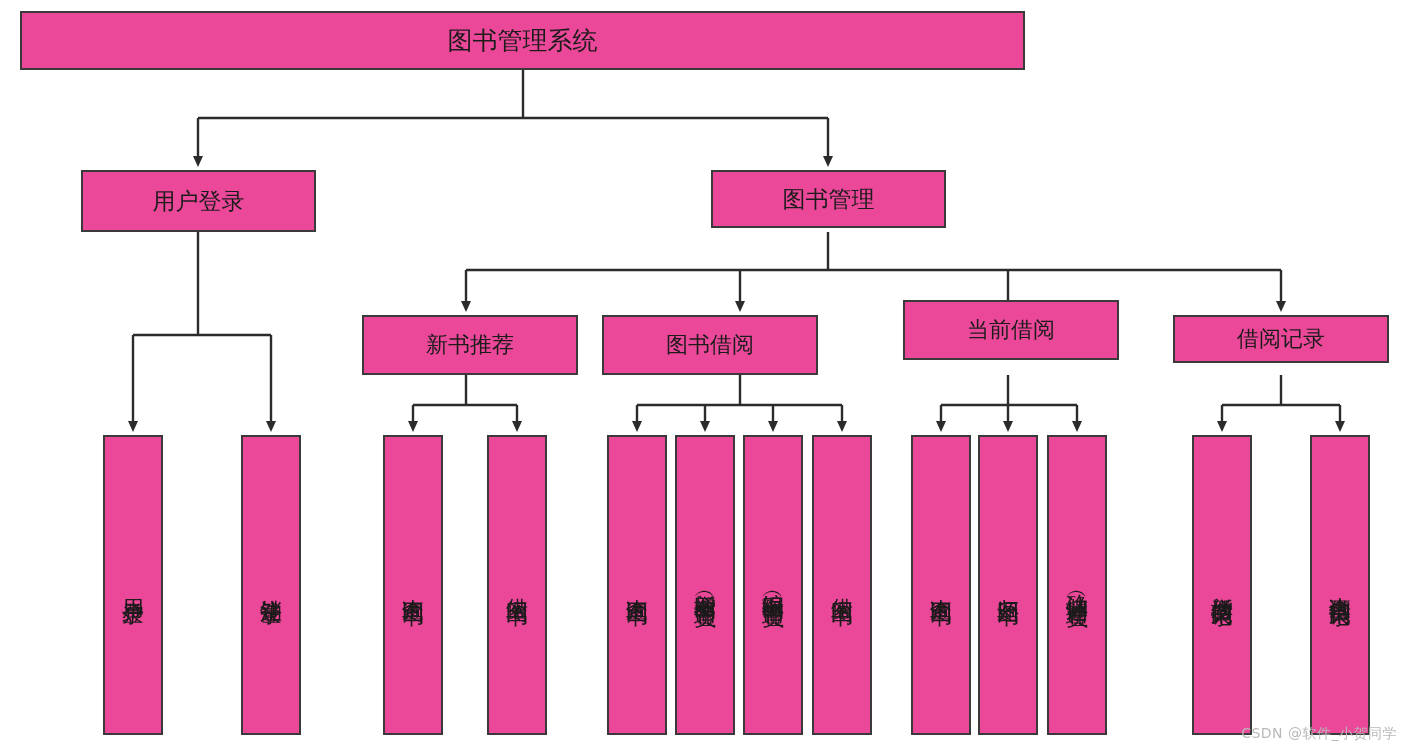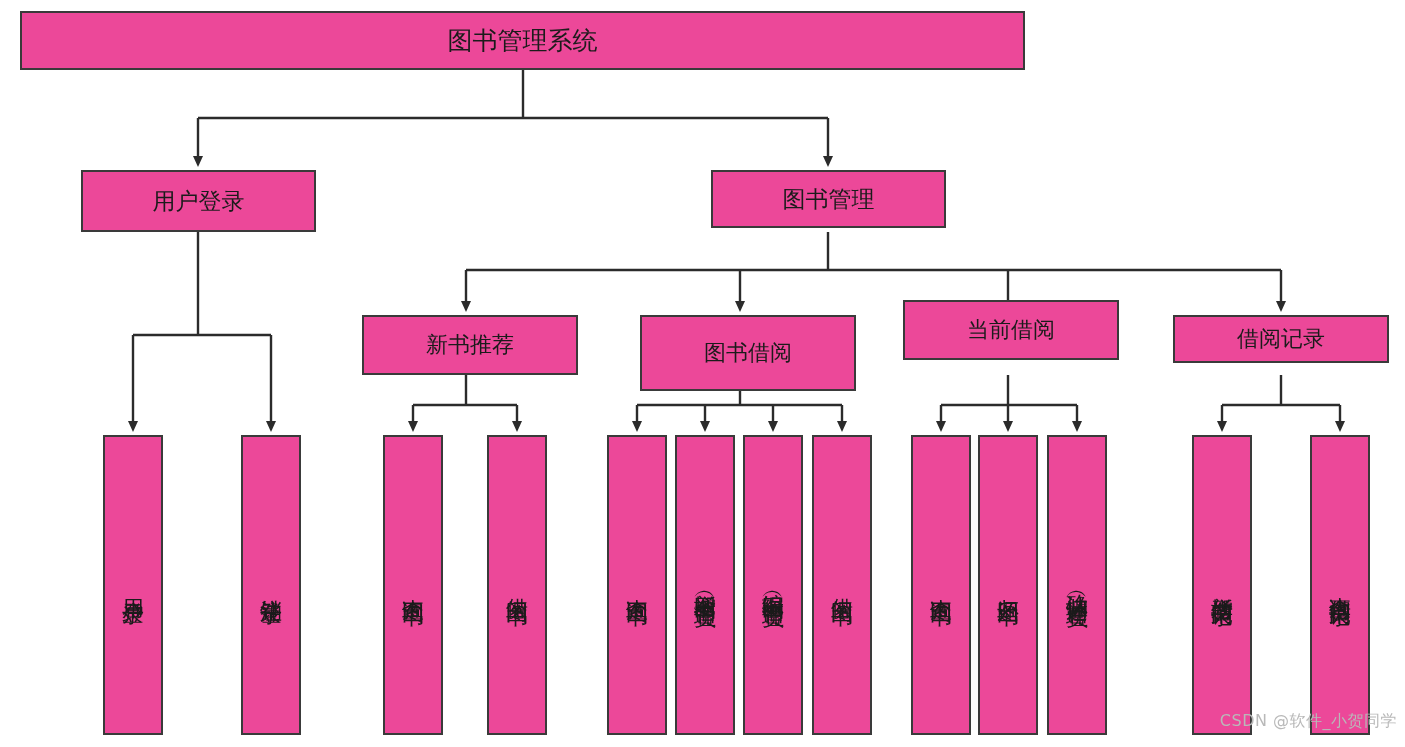"图书借阅" div.node { height: 76px -> 60px; left: 640px -> 602px }
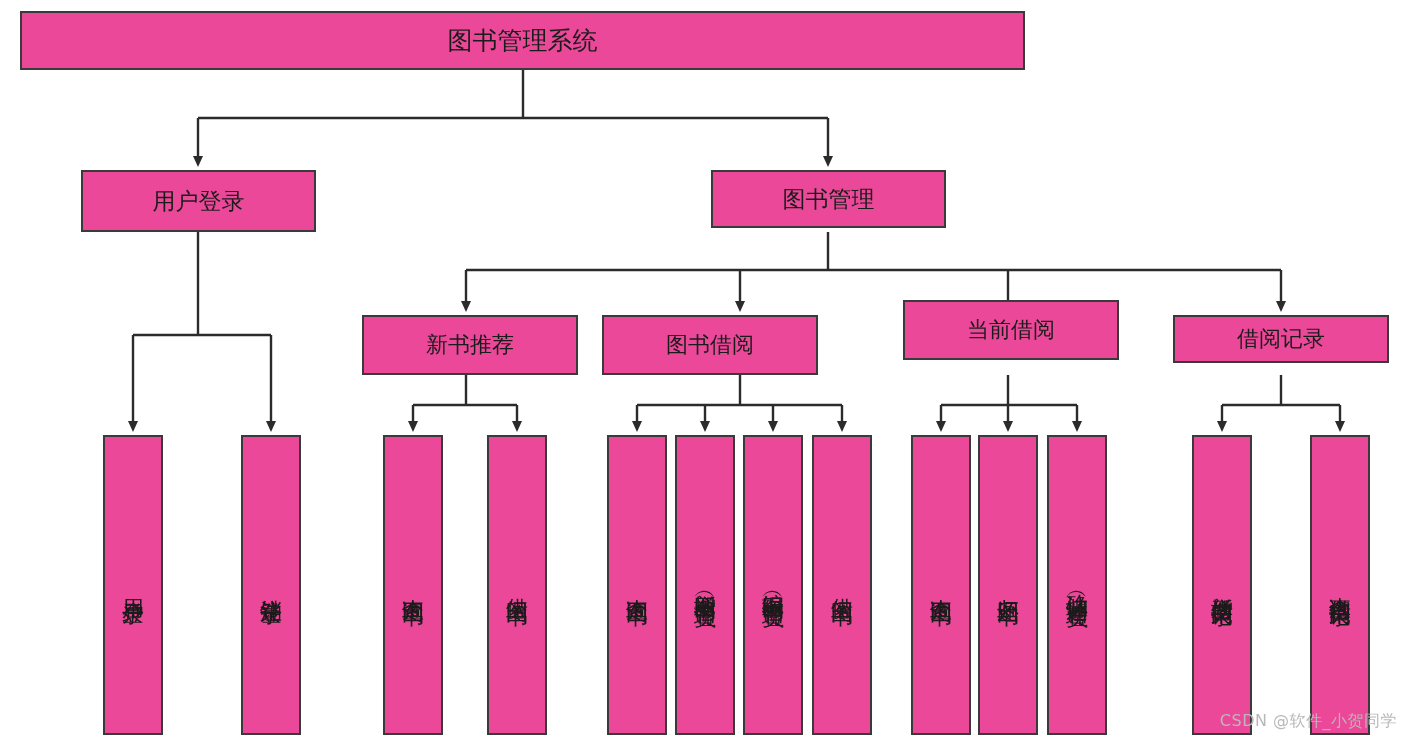"CSDN @软件_小贺同学" #watermark { bottom: 15px -> 4px; font-size: 16px -> 14px }
